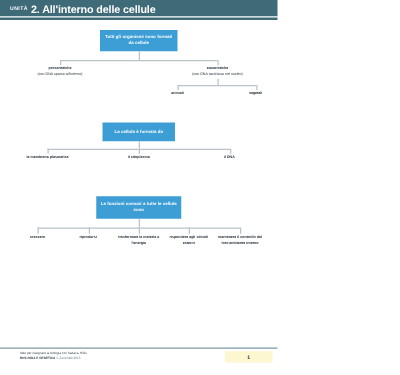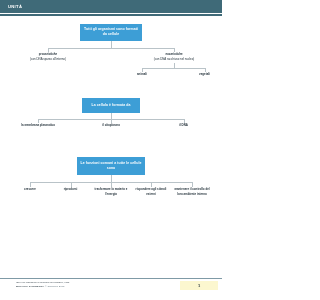"2. All'interno delle cellule" span.unit-title { html: none -> <span>2. All'interno delle cellule</span> }
